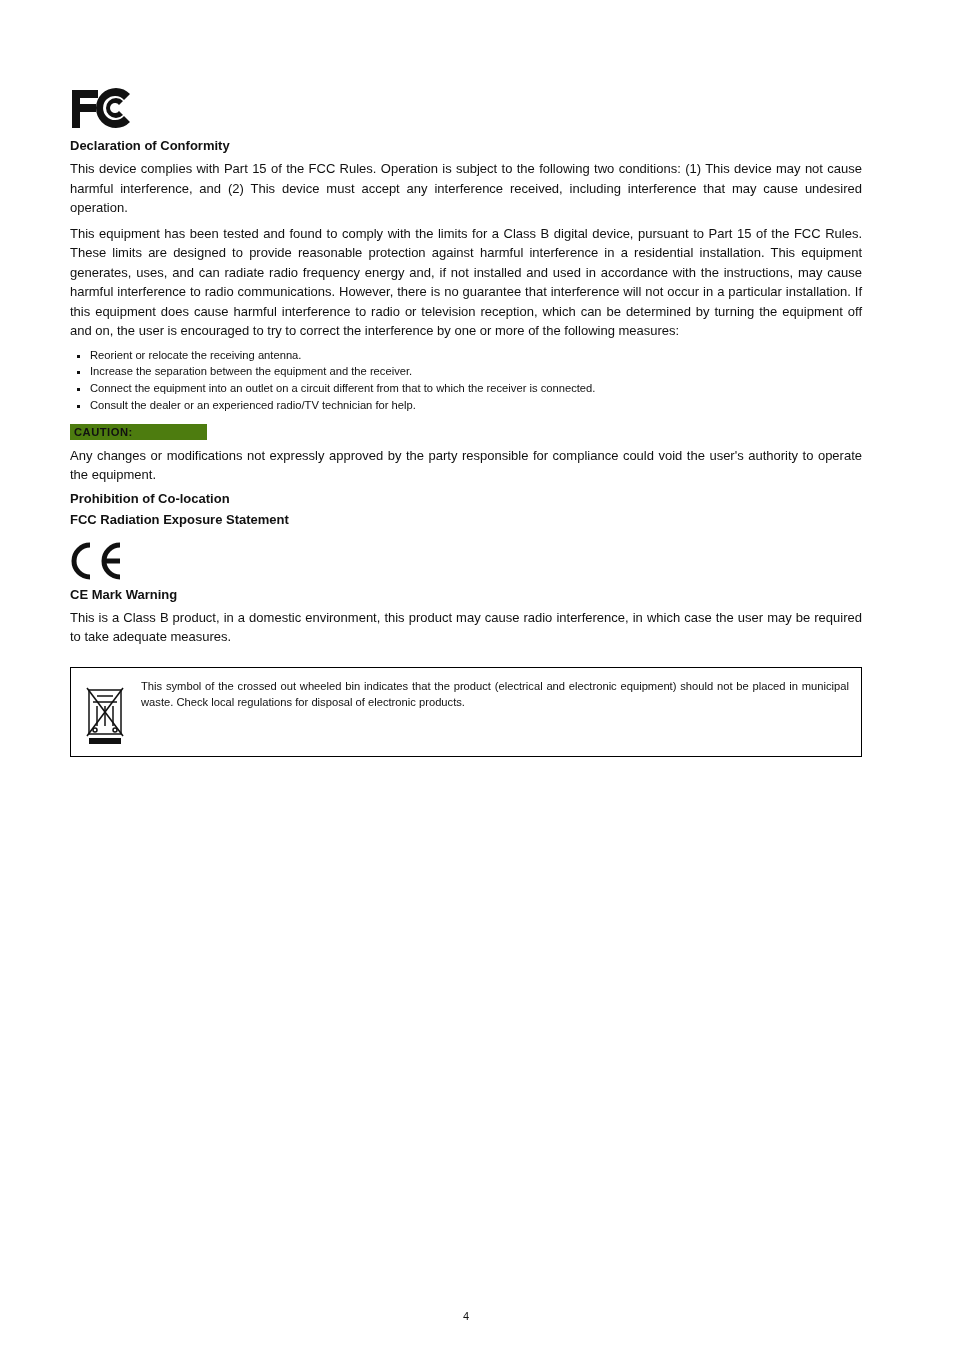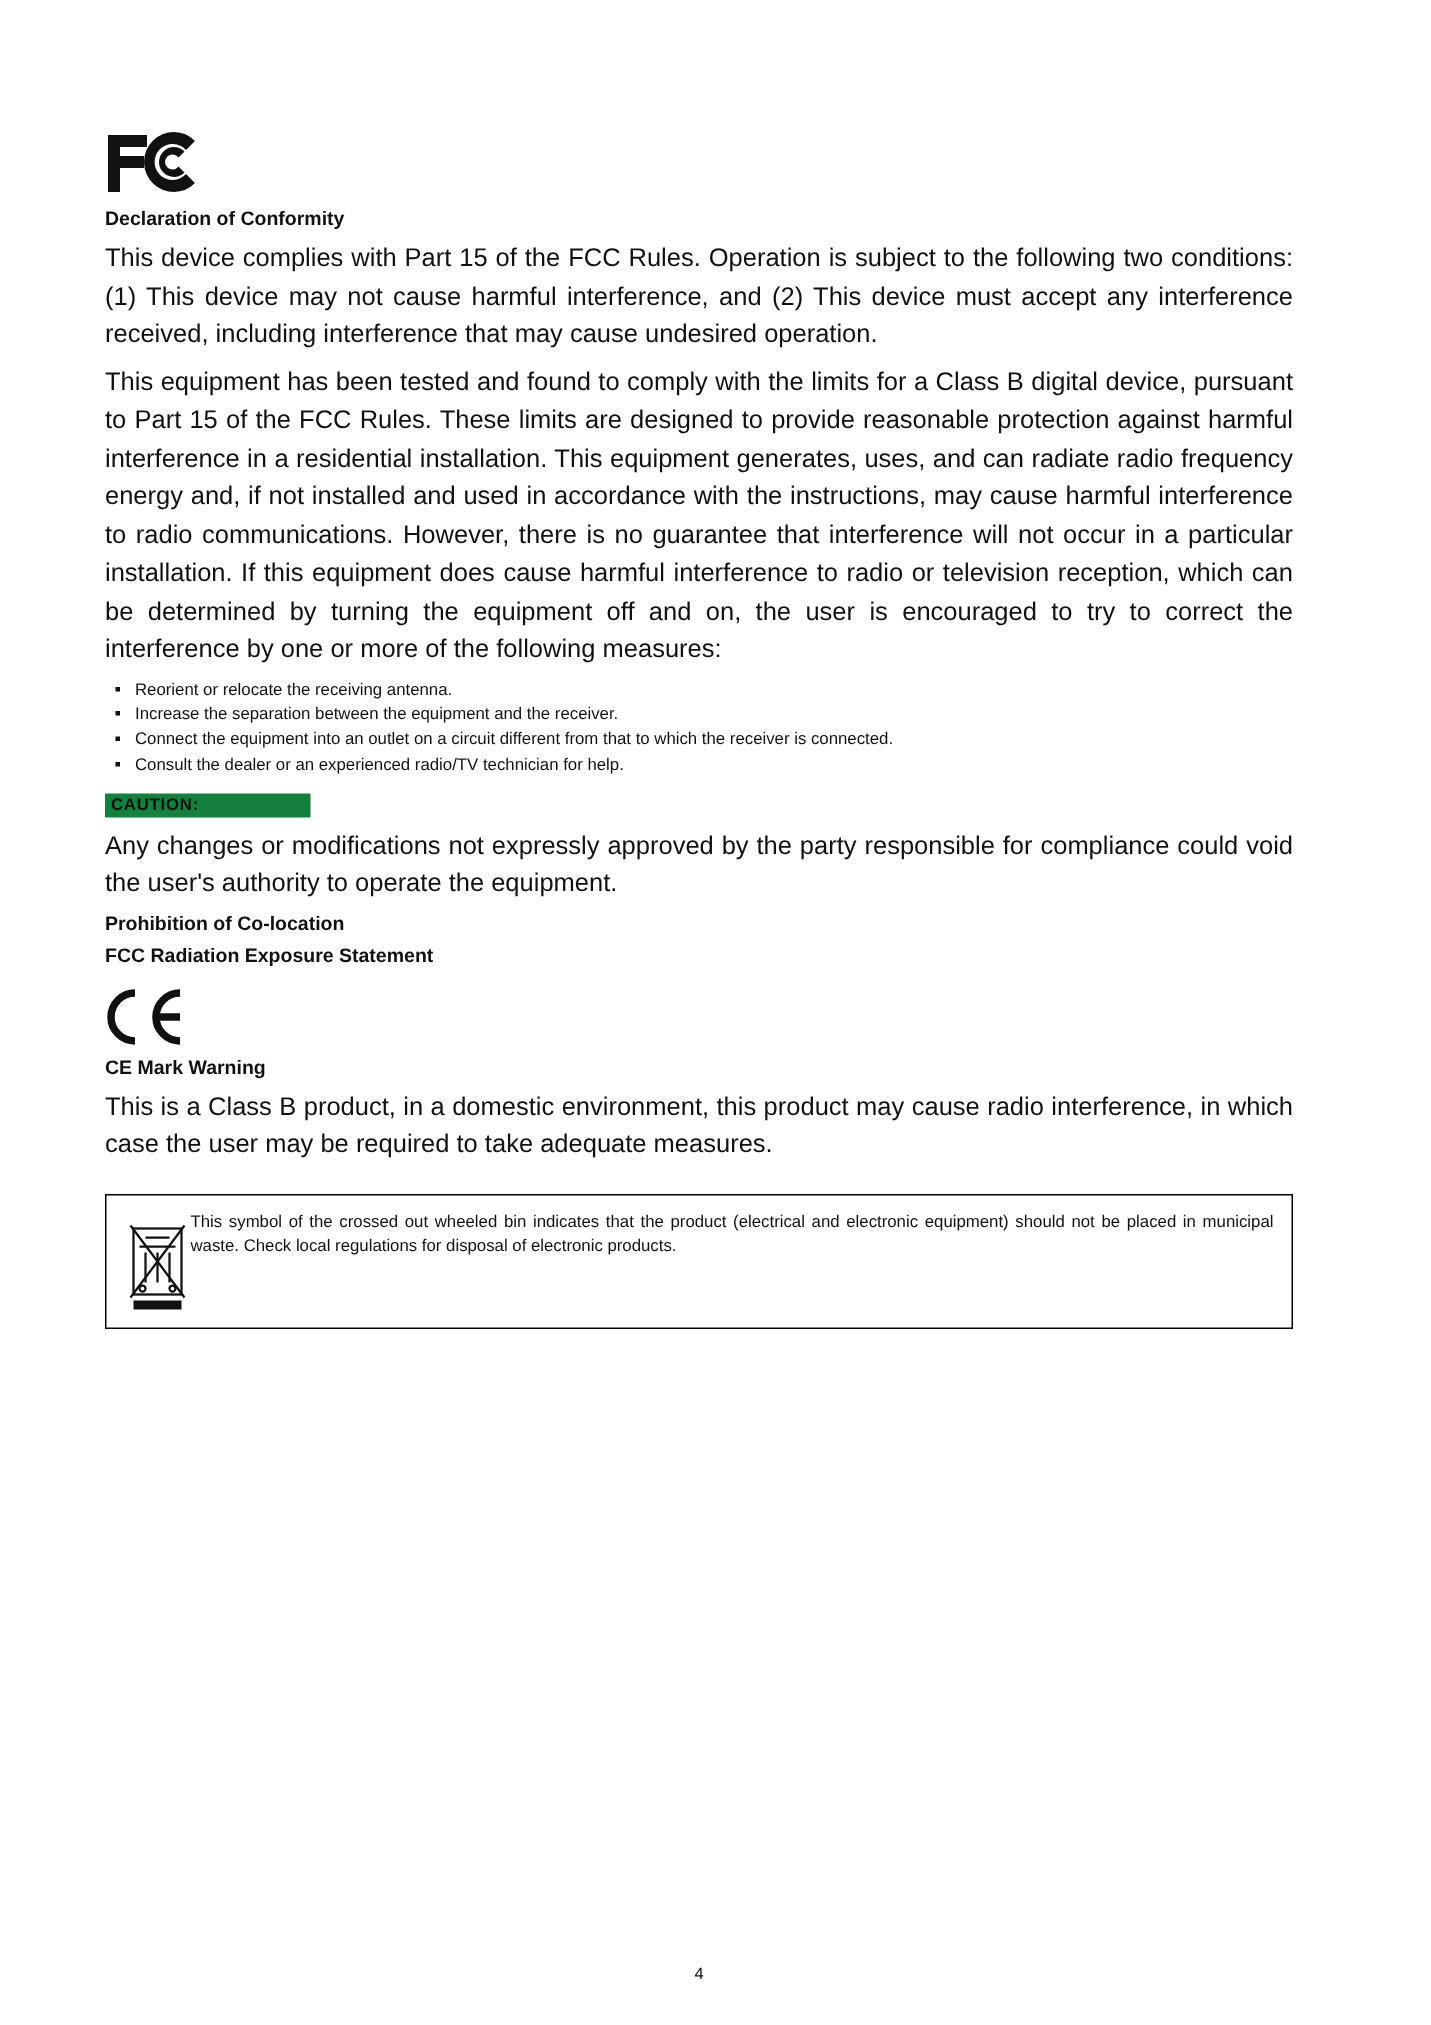"This device complies with Part" .body { font-size: 17px -> 13px }
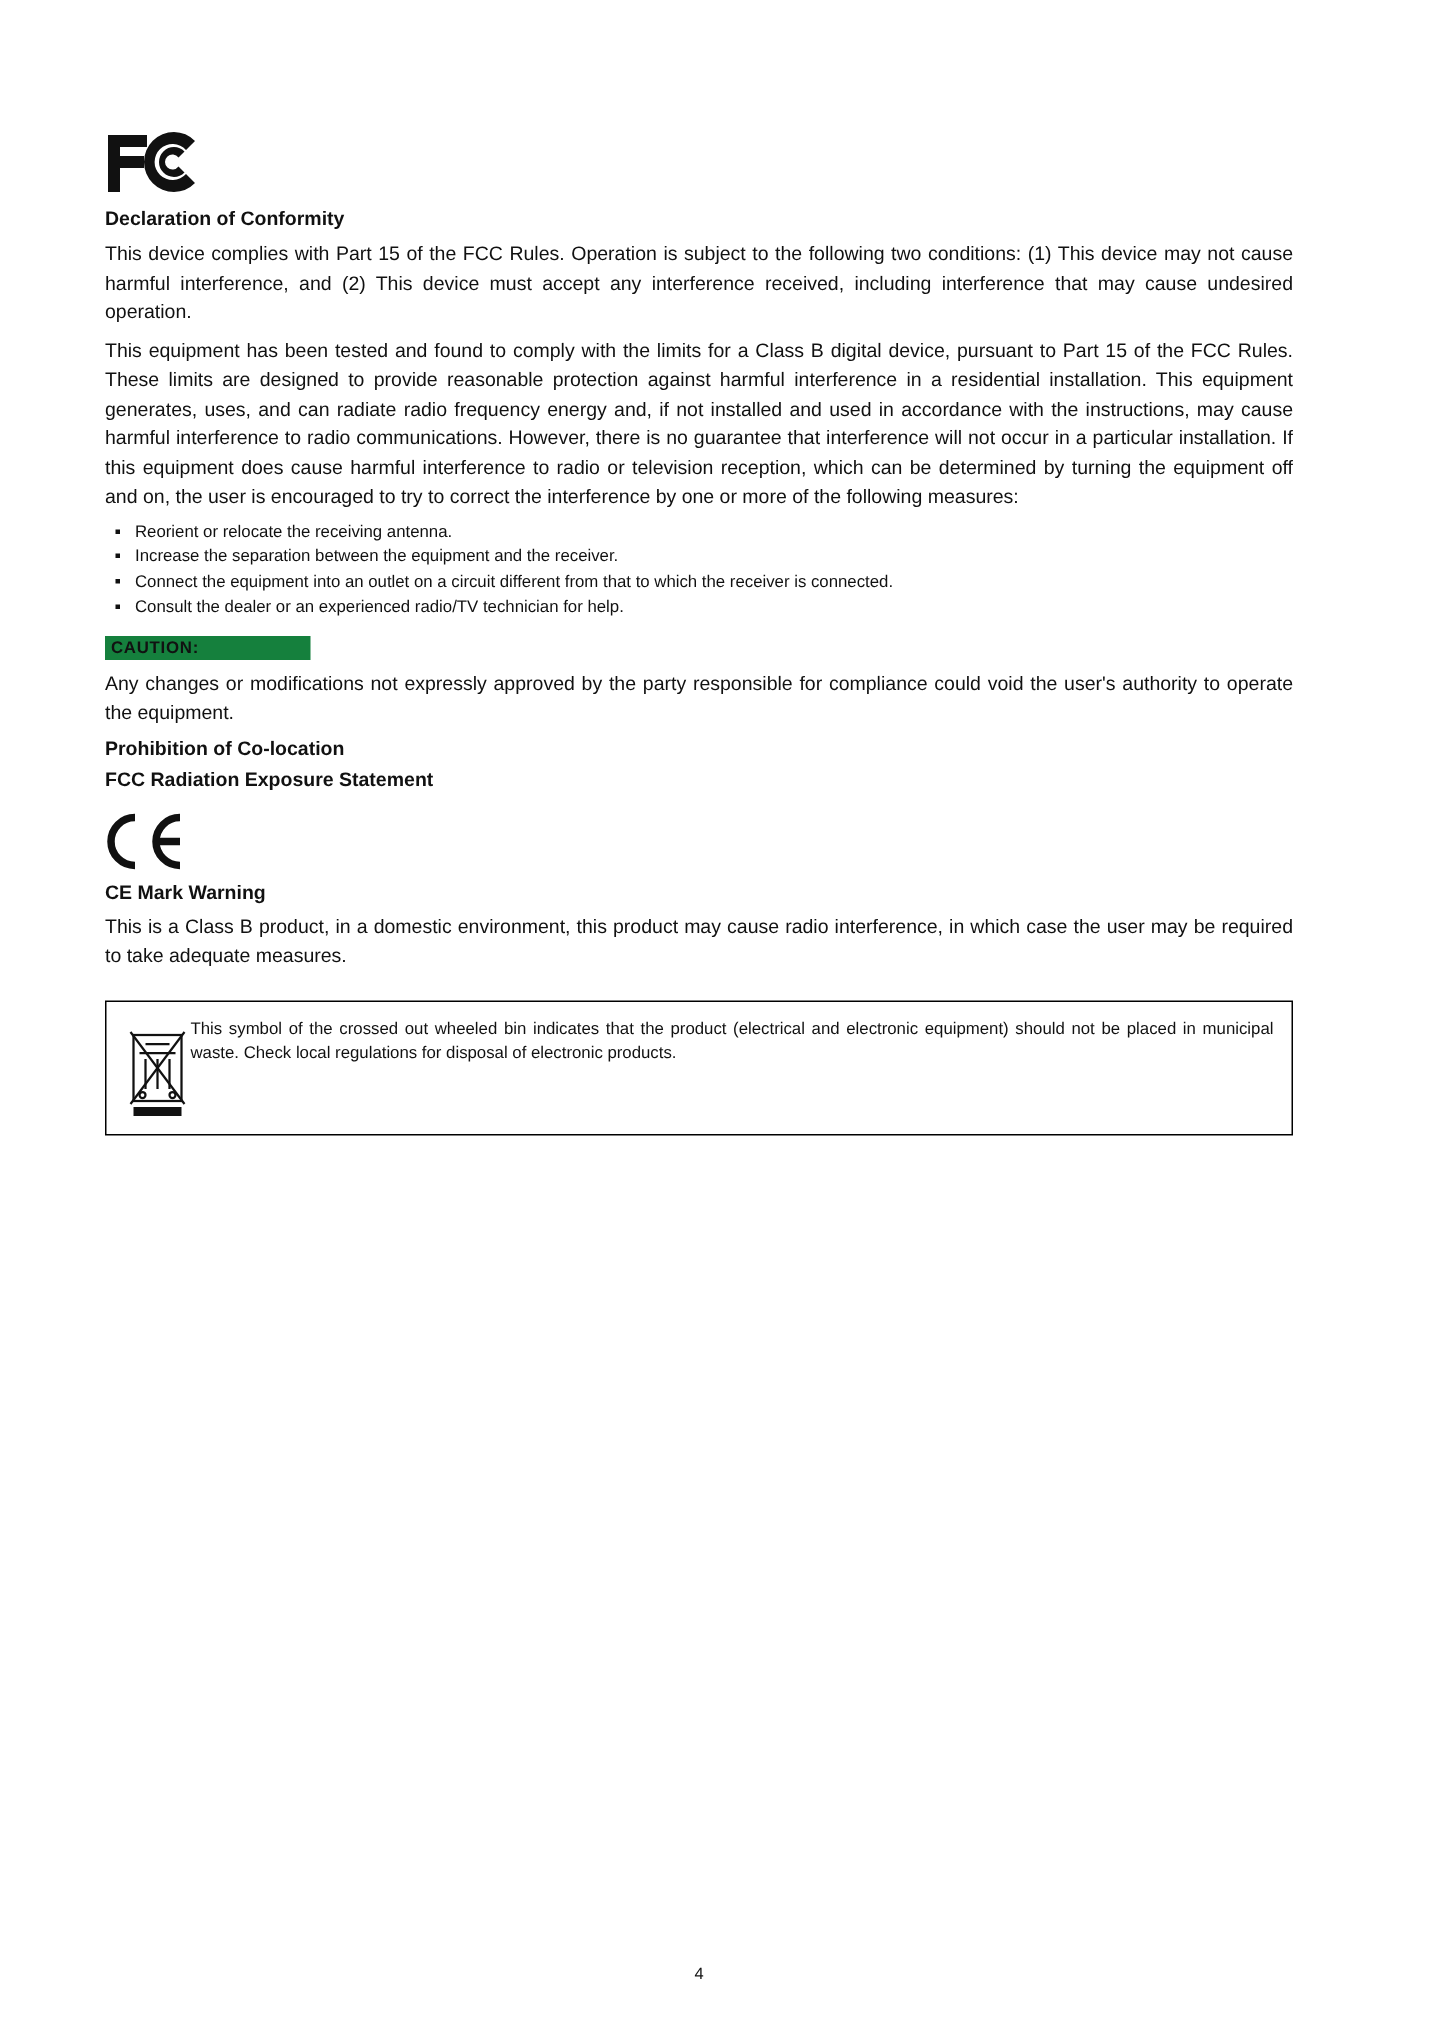"CAUTION:" .caution-label { background: #15803d -> #4d7c0f }
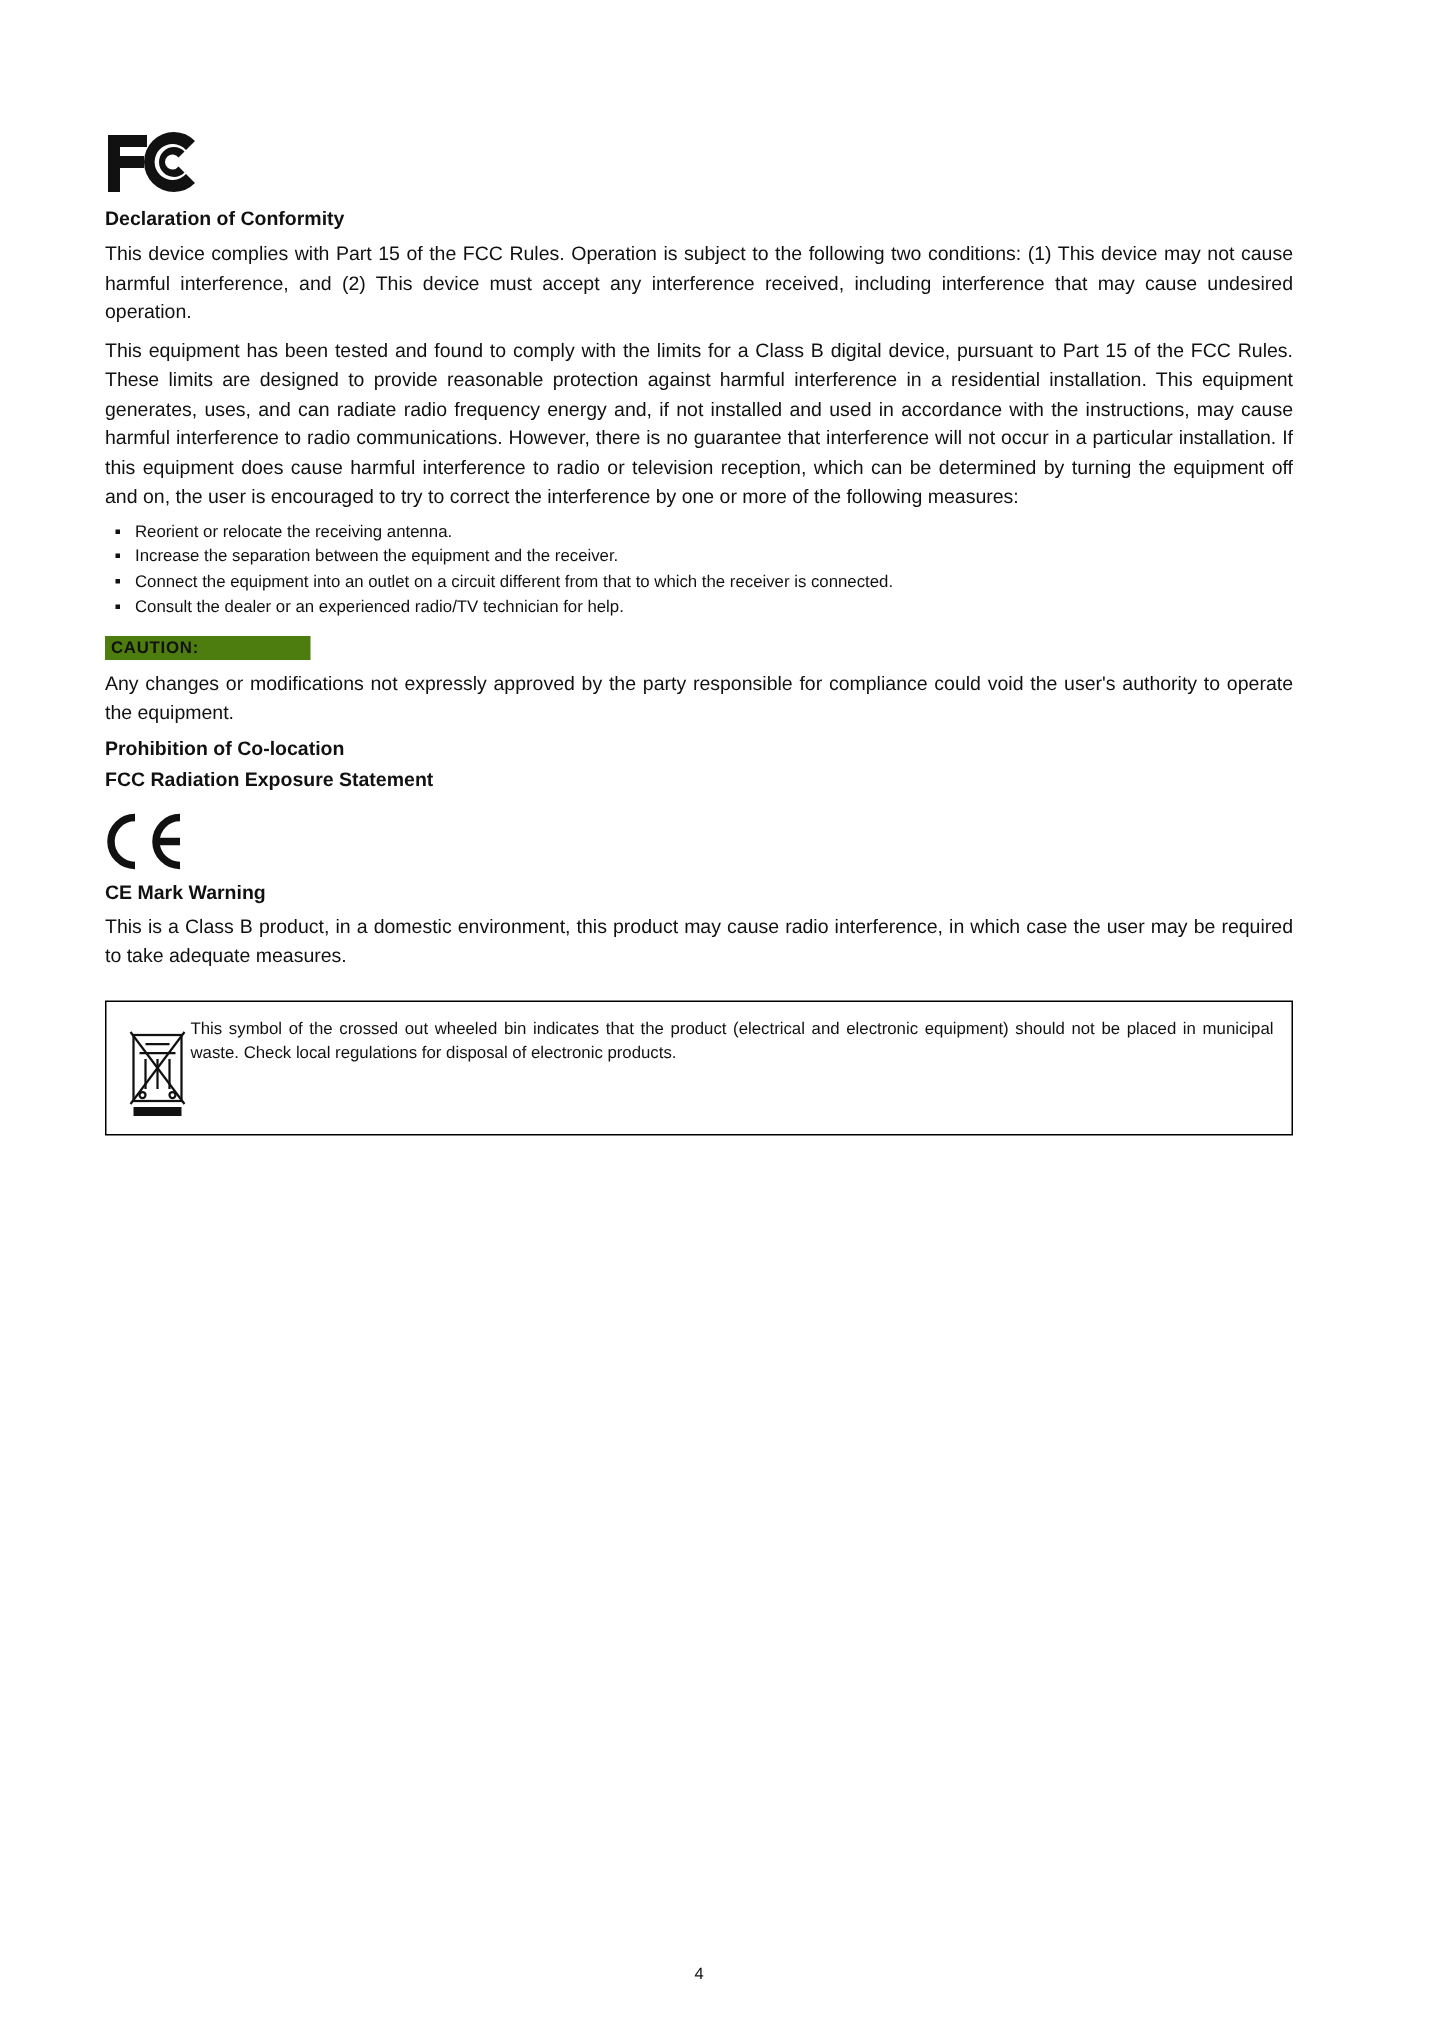"This symbol of the crossed" .weee-box { gap: none -> 14px }
